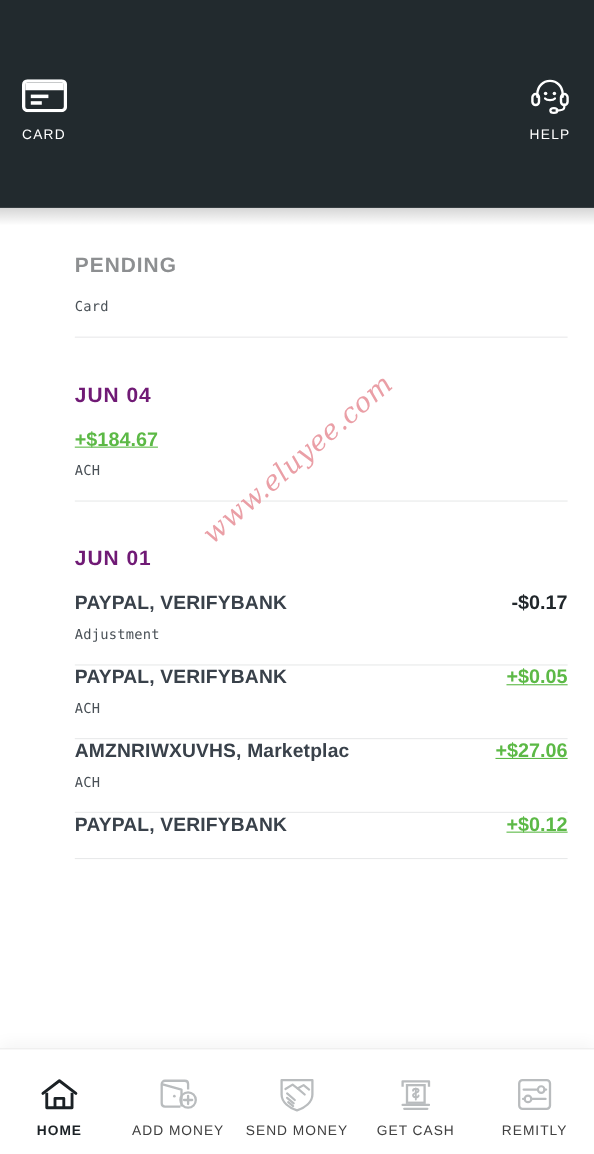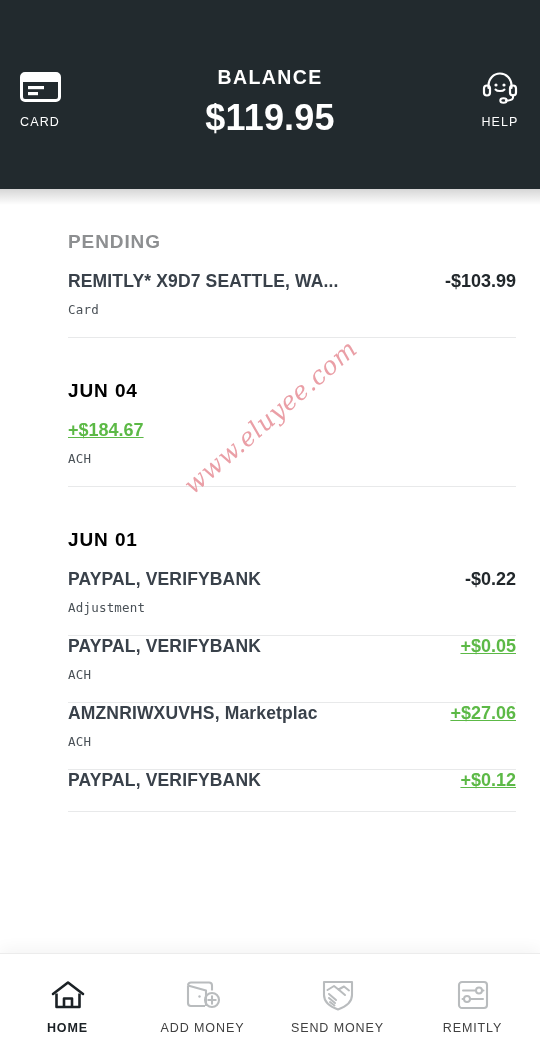"BALANCE" div.hdr-center { html: <div> <div>BALANCE</div> <div>$119.95</div> </div> -> none }
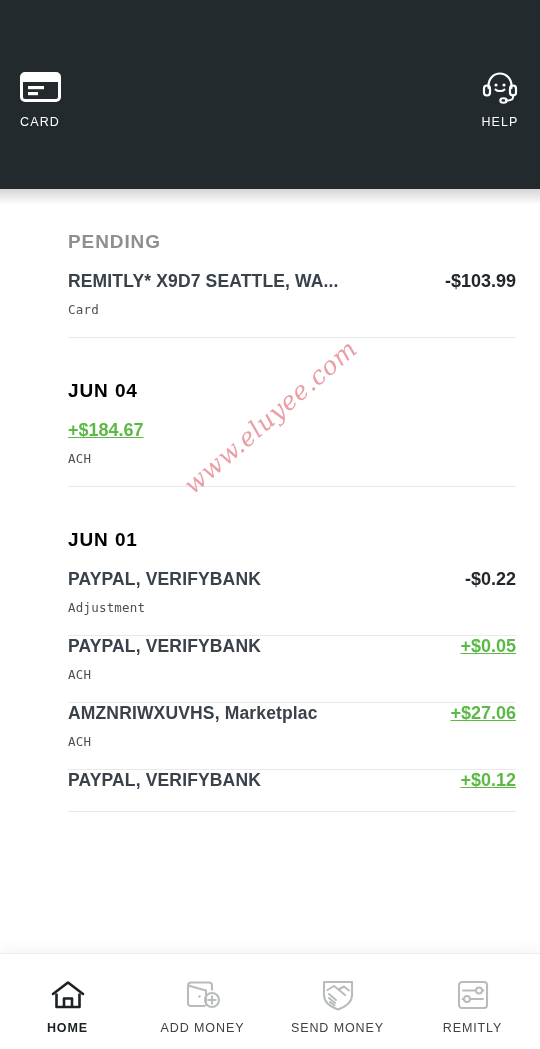"REMITLY* X9D7 SEATTLE, WA..." div.txn-top { html: <div> <div>REMITLY* X9D7 SEATTLE, WA...</div> <div>-$103.99</div> </div> -> none }
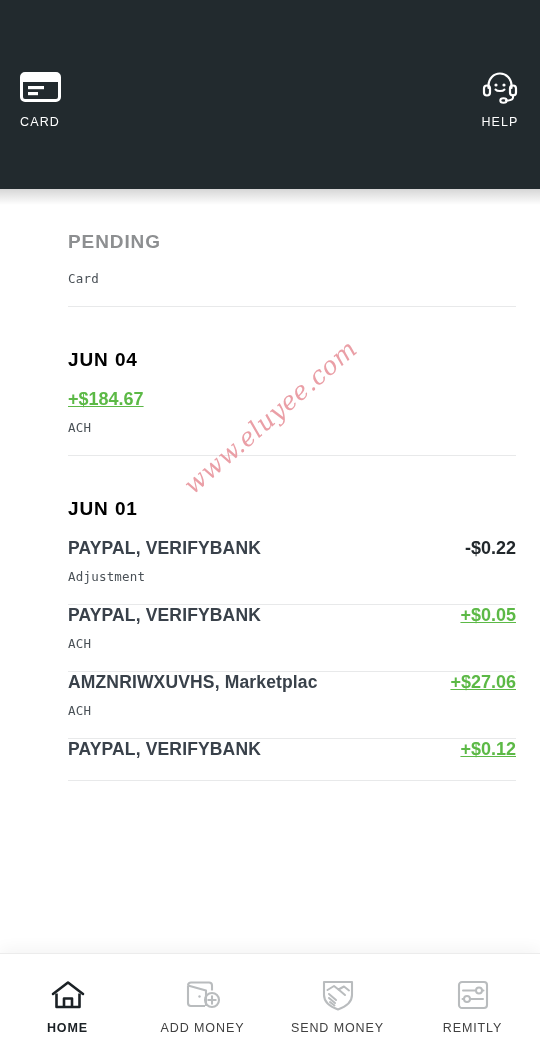"JUN 04" .section-title { color: #000000 -> #701a75 }
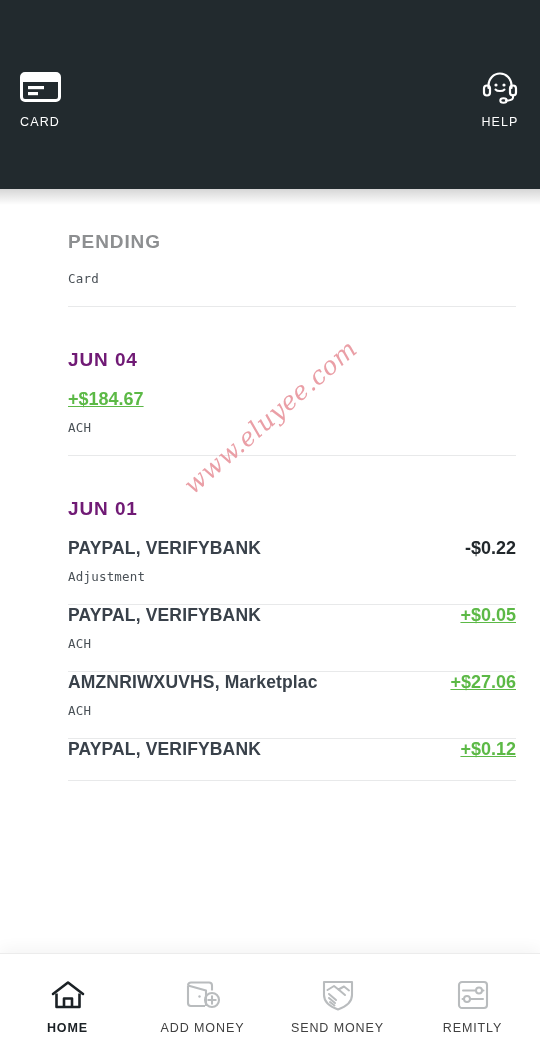"-$0.22" div.txn-amt { text: -$0.22 -> -$0.17 }
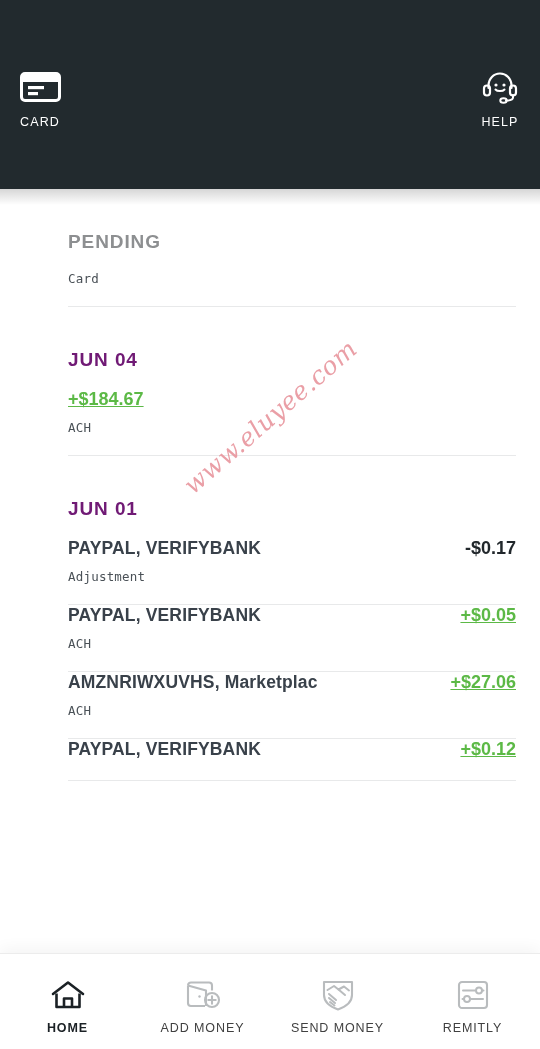"GET CASH" div.navitem { html: none -> <div> <div> <svg> <path></path> <rect></rect> <path></path> <path></path> </svg> </div> <div>GET CASH</div> </div> }
